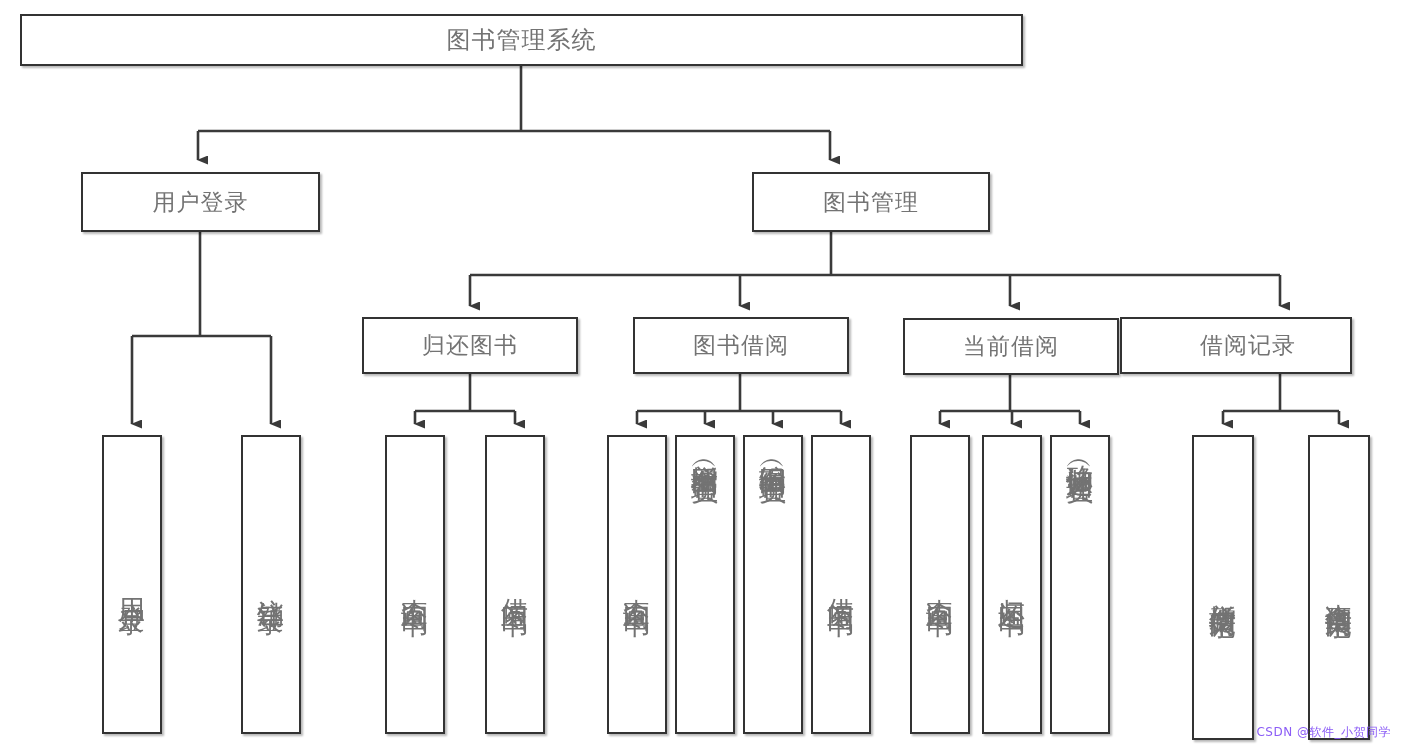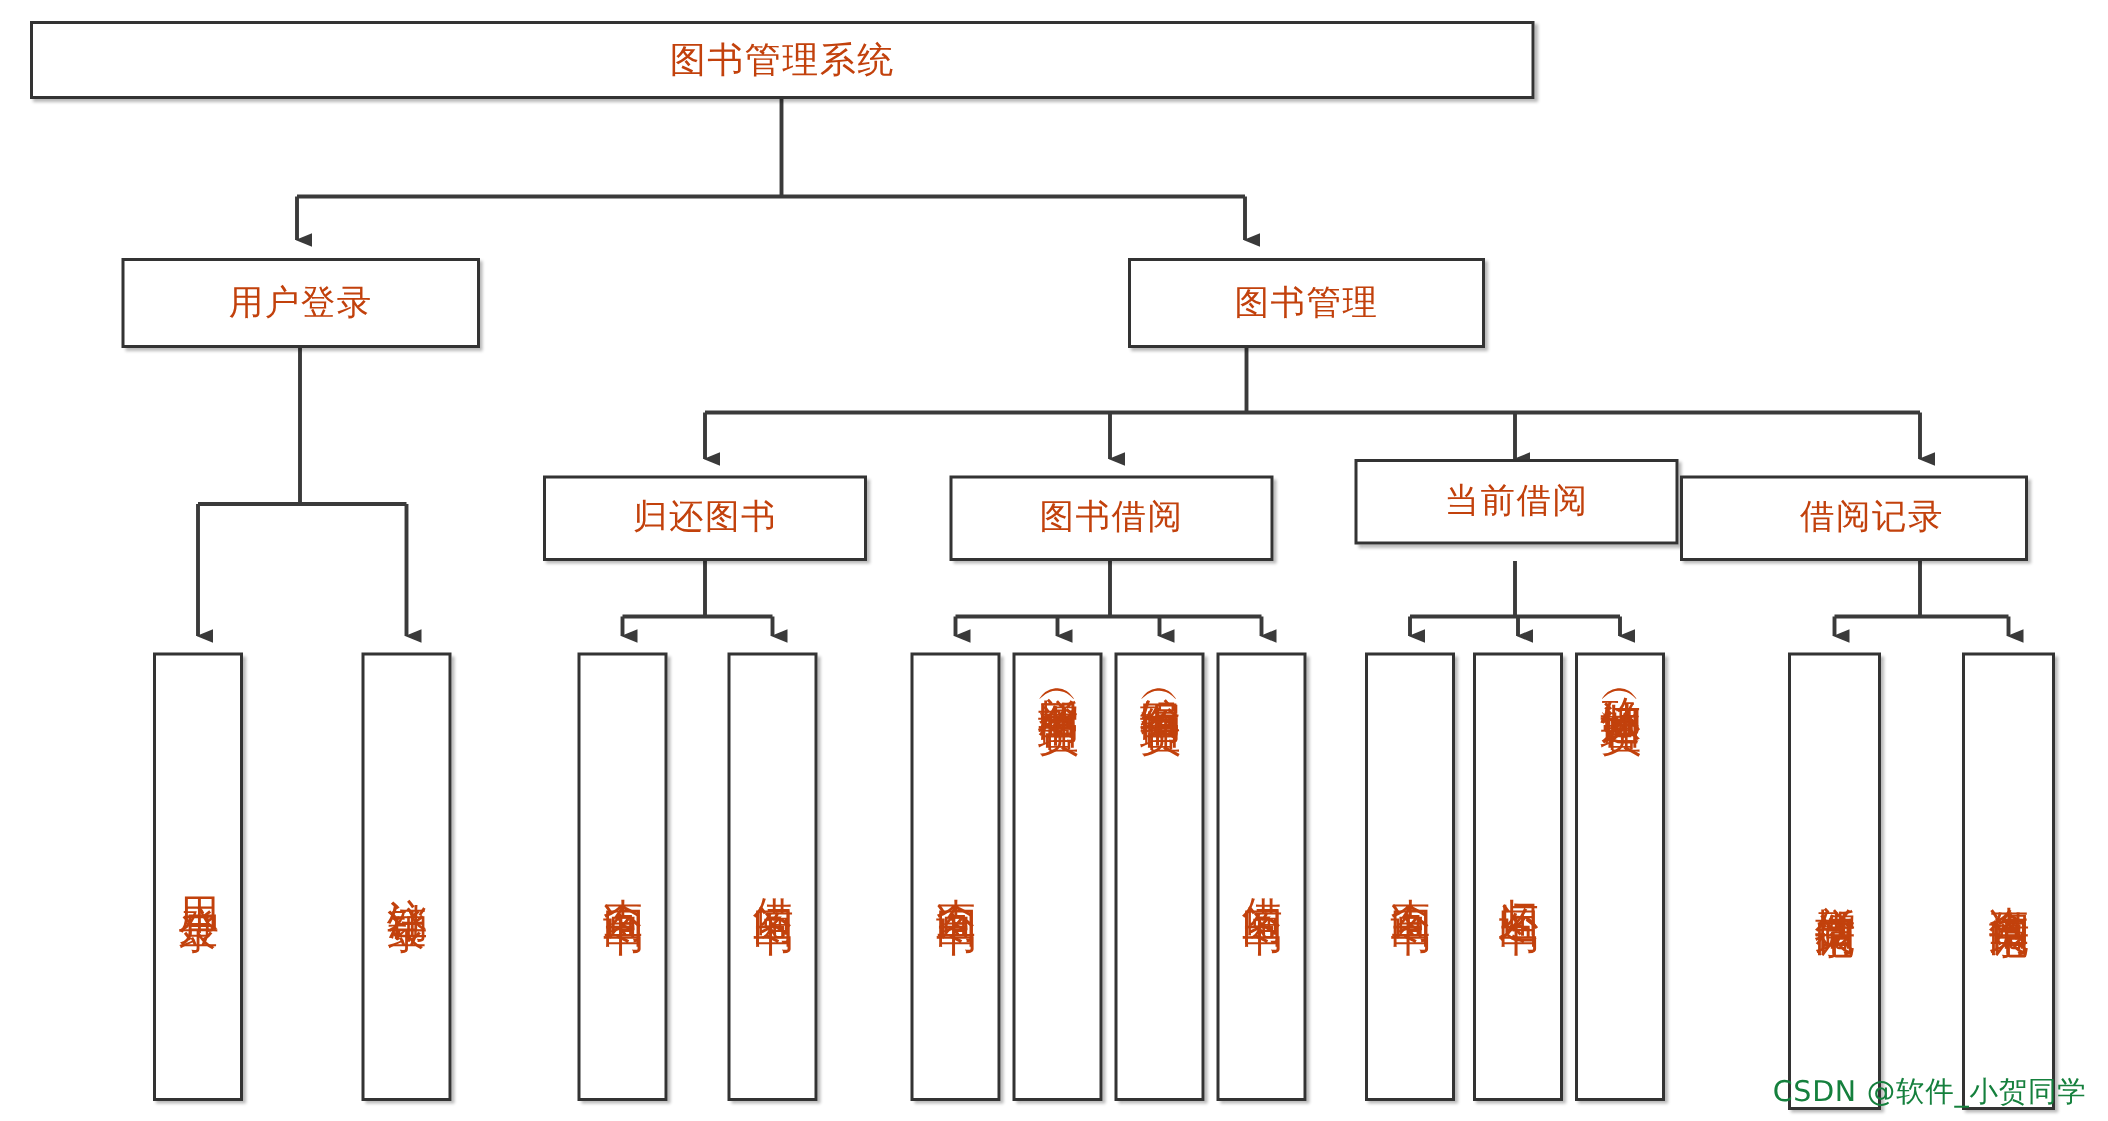"图书管理系统" .node { color: #c2410c -> #737373 }
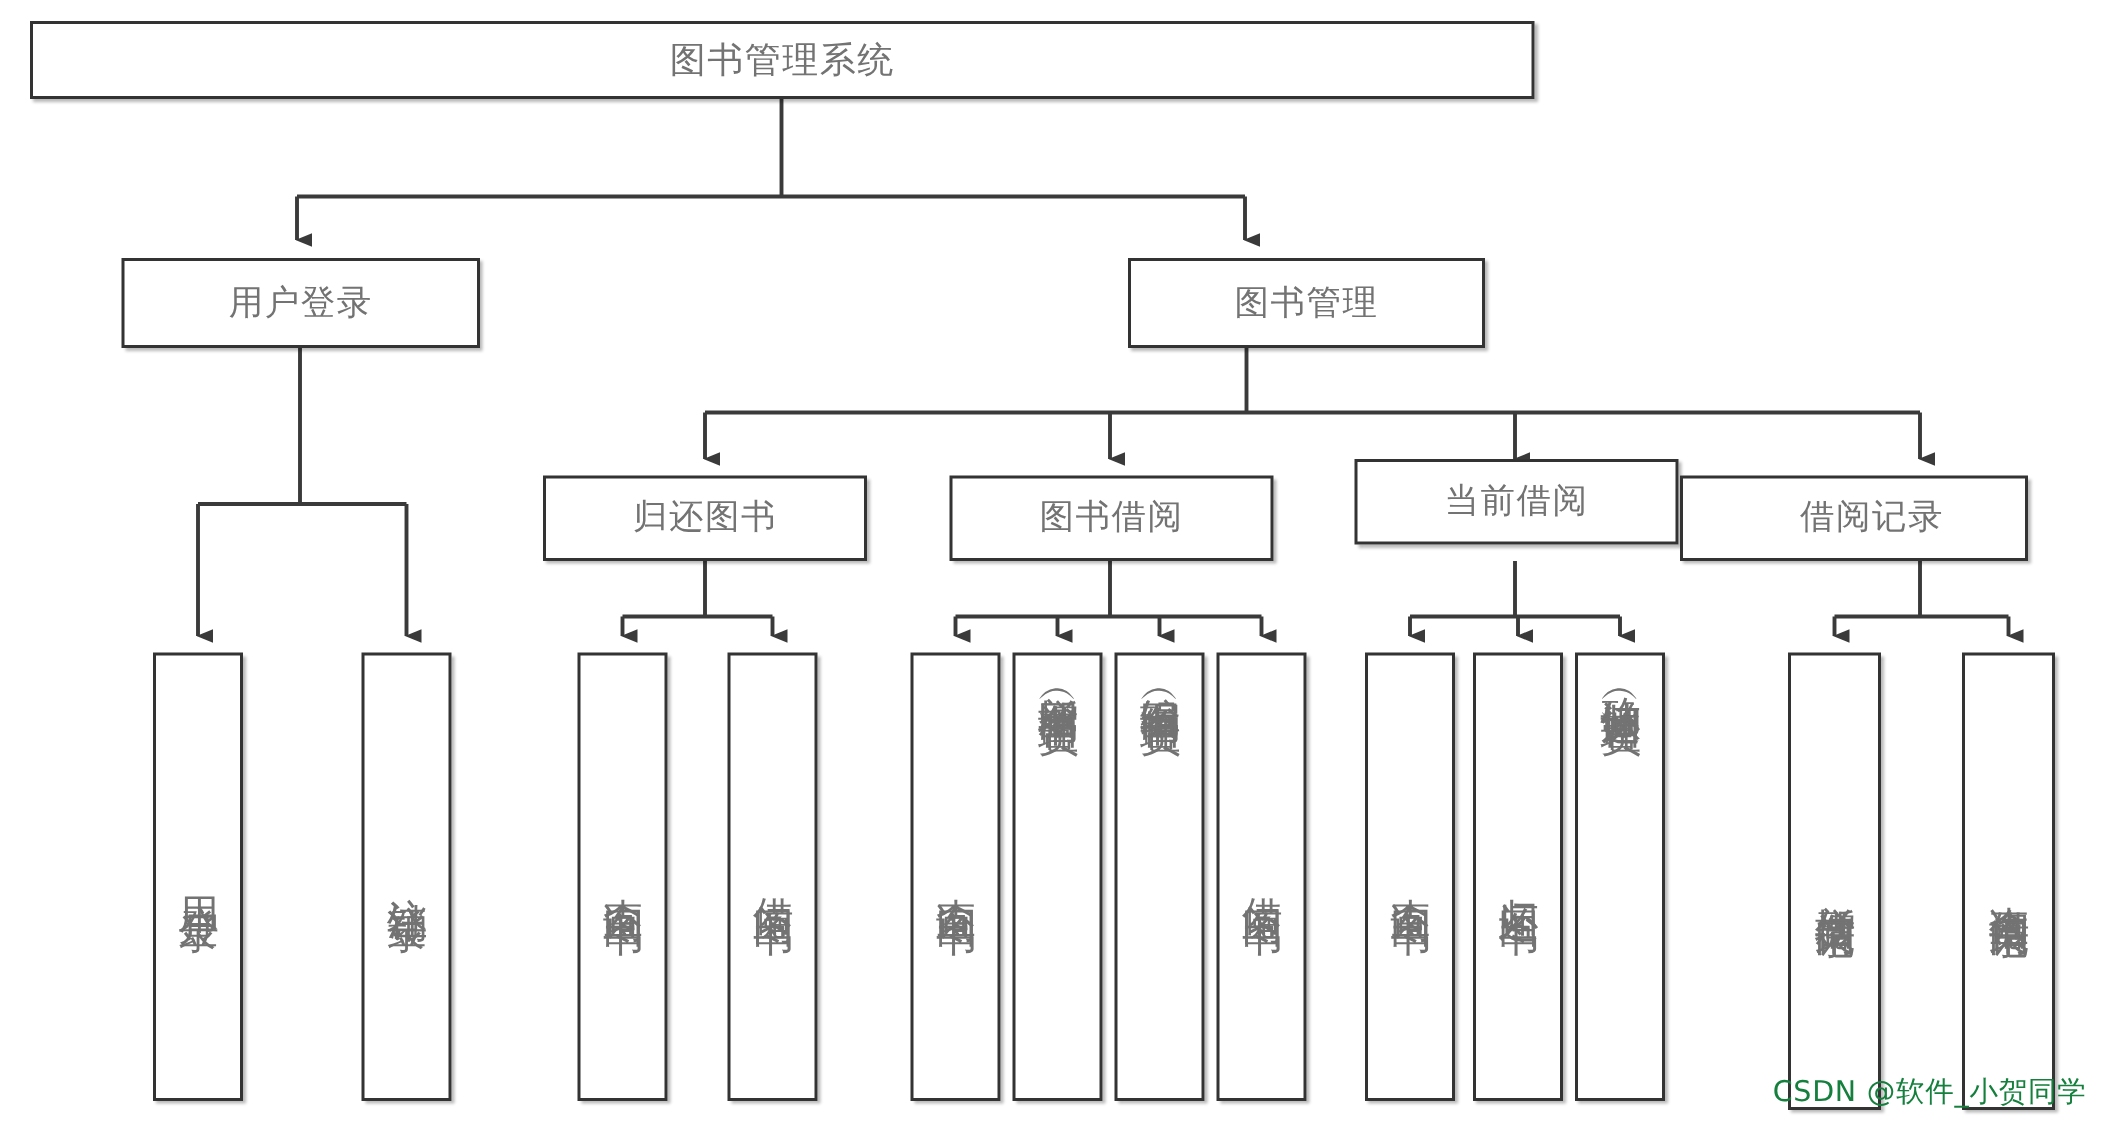"当前借阅" div.node { top: 306px -> 318px }
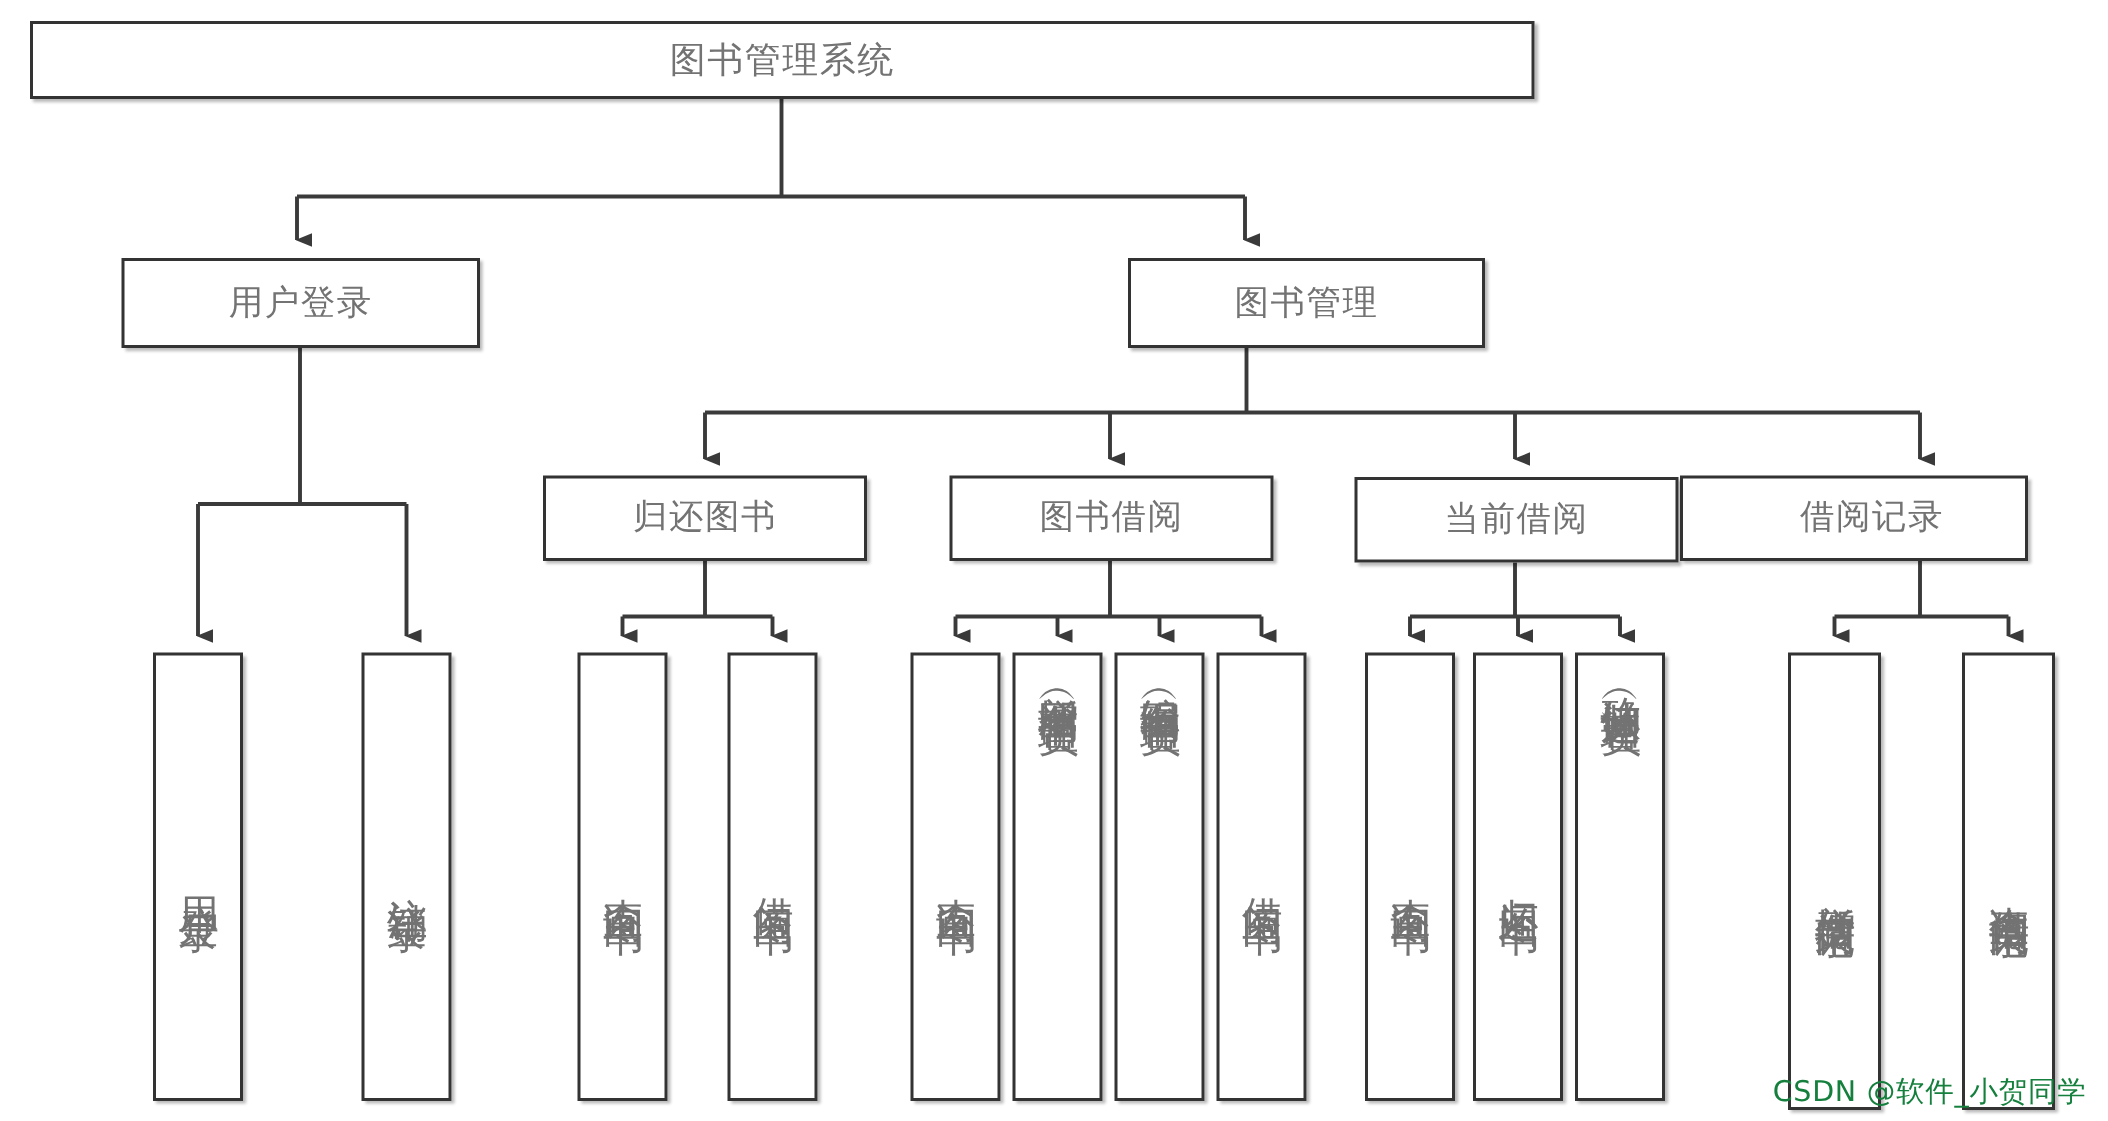"CSDN @软件_小贺同学" .watermark { color: #15803d -> #8b5cf6; font-size: 19px -> 12px }
